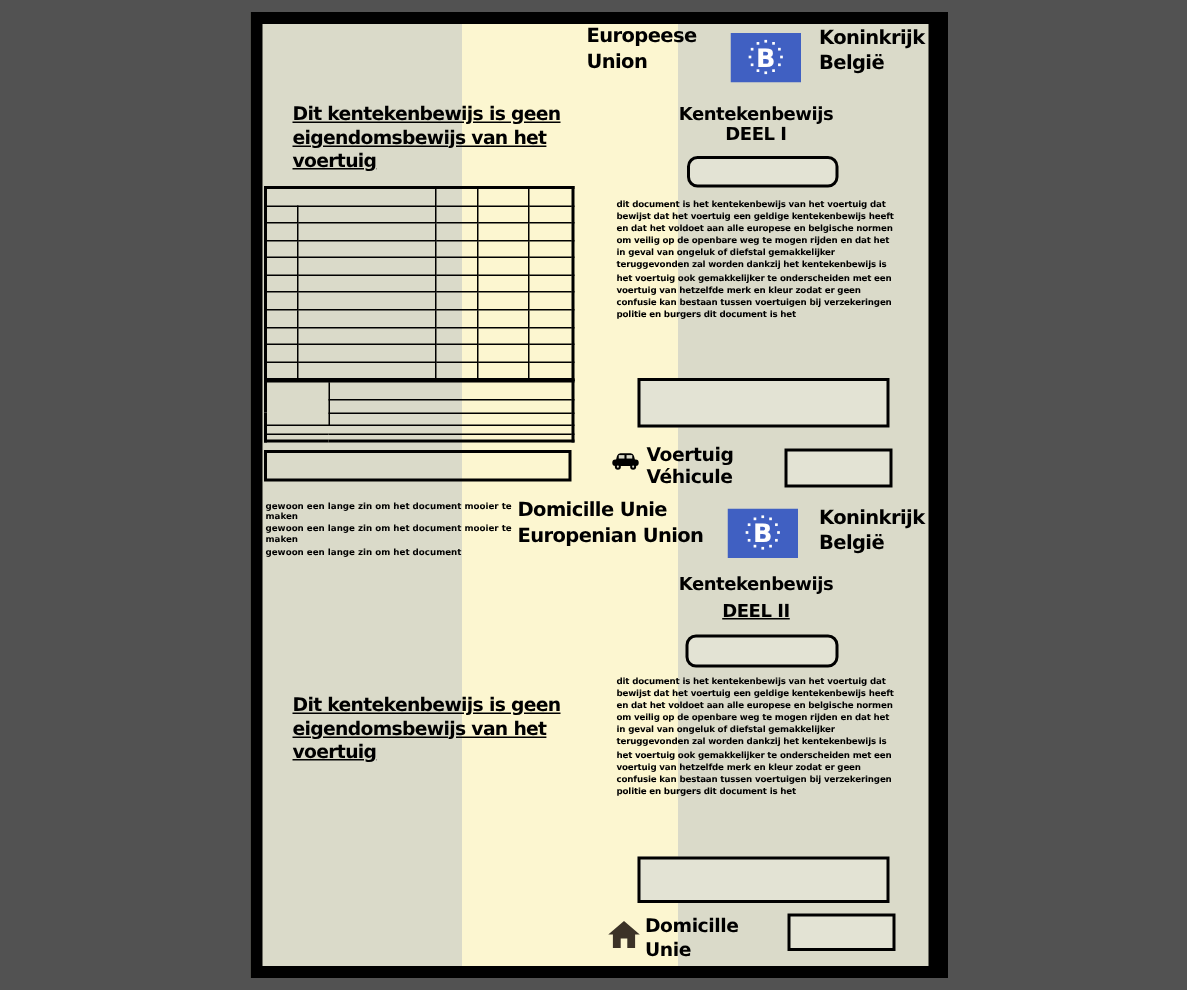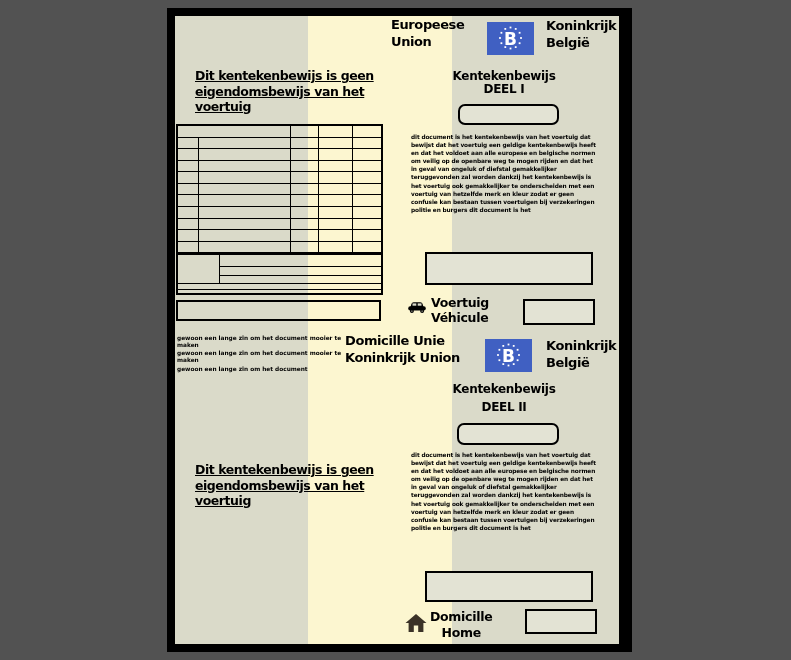"Koninkrijk Union" span { text: Koninkrijk -> Europenian }
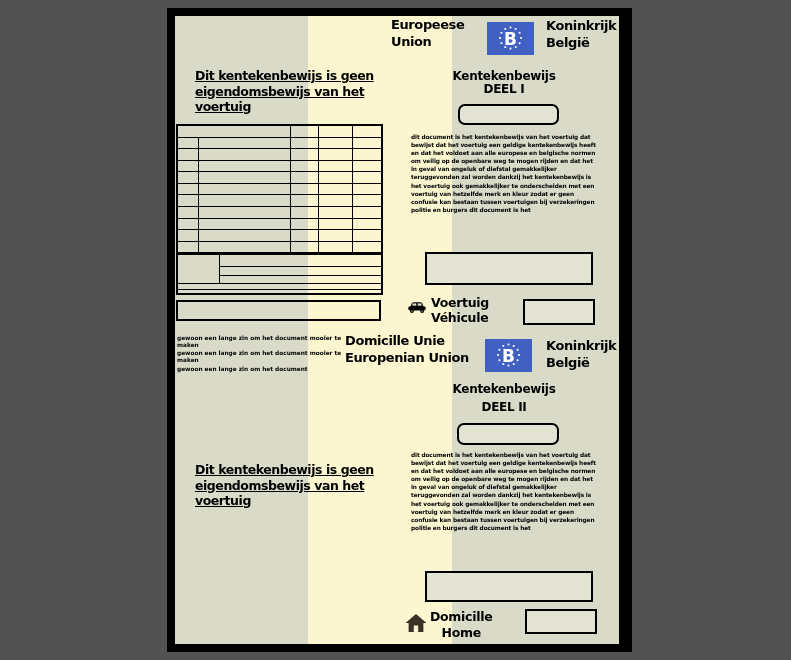"DEEL II" div { text-decoration: none -> underline }
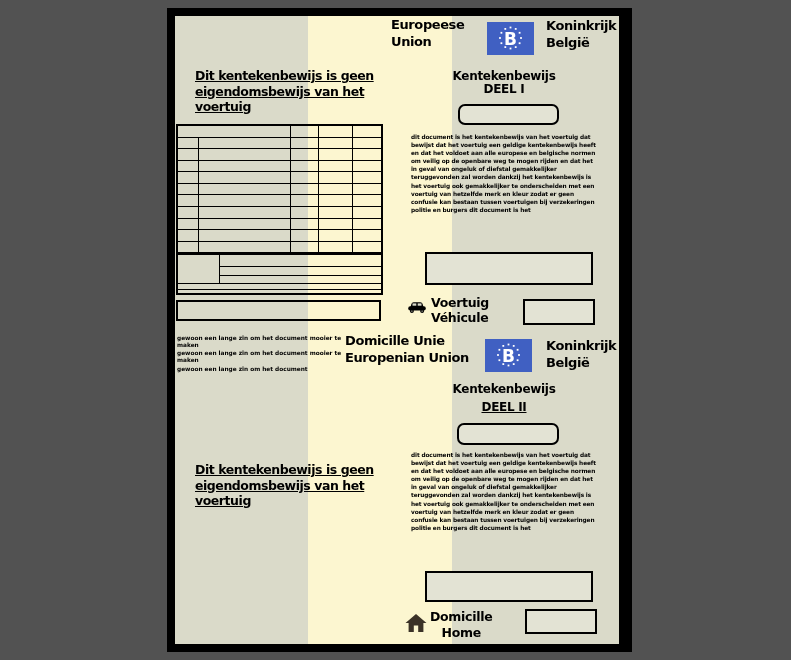"Domicille" div.abs { text-align: center -> none }
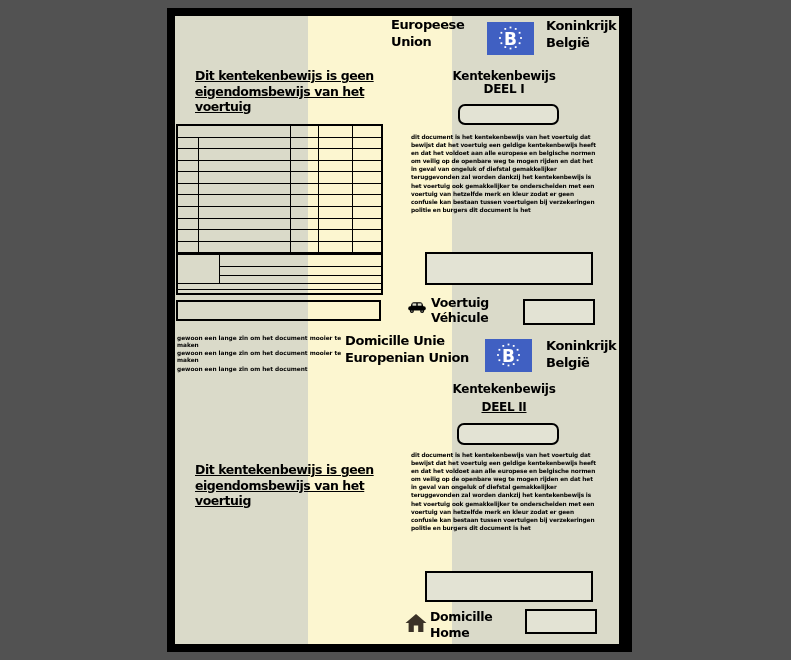"Home" span { text: Home -> Unie }
